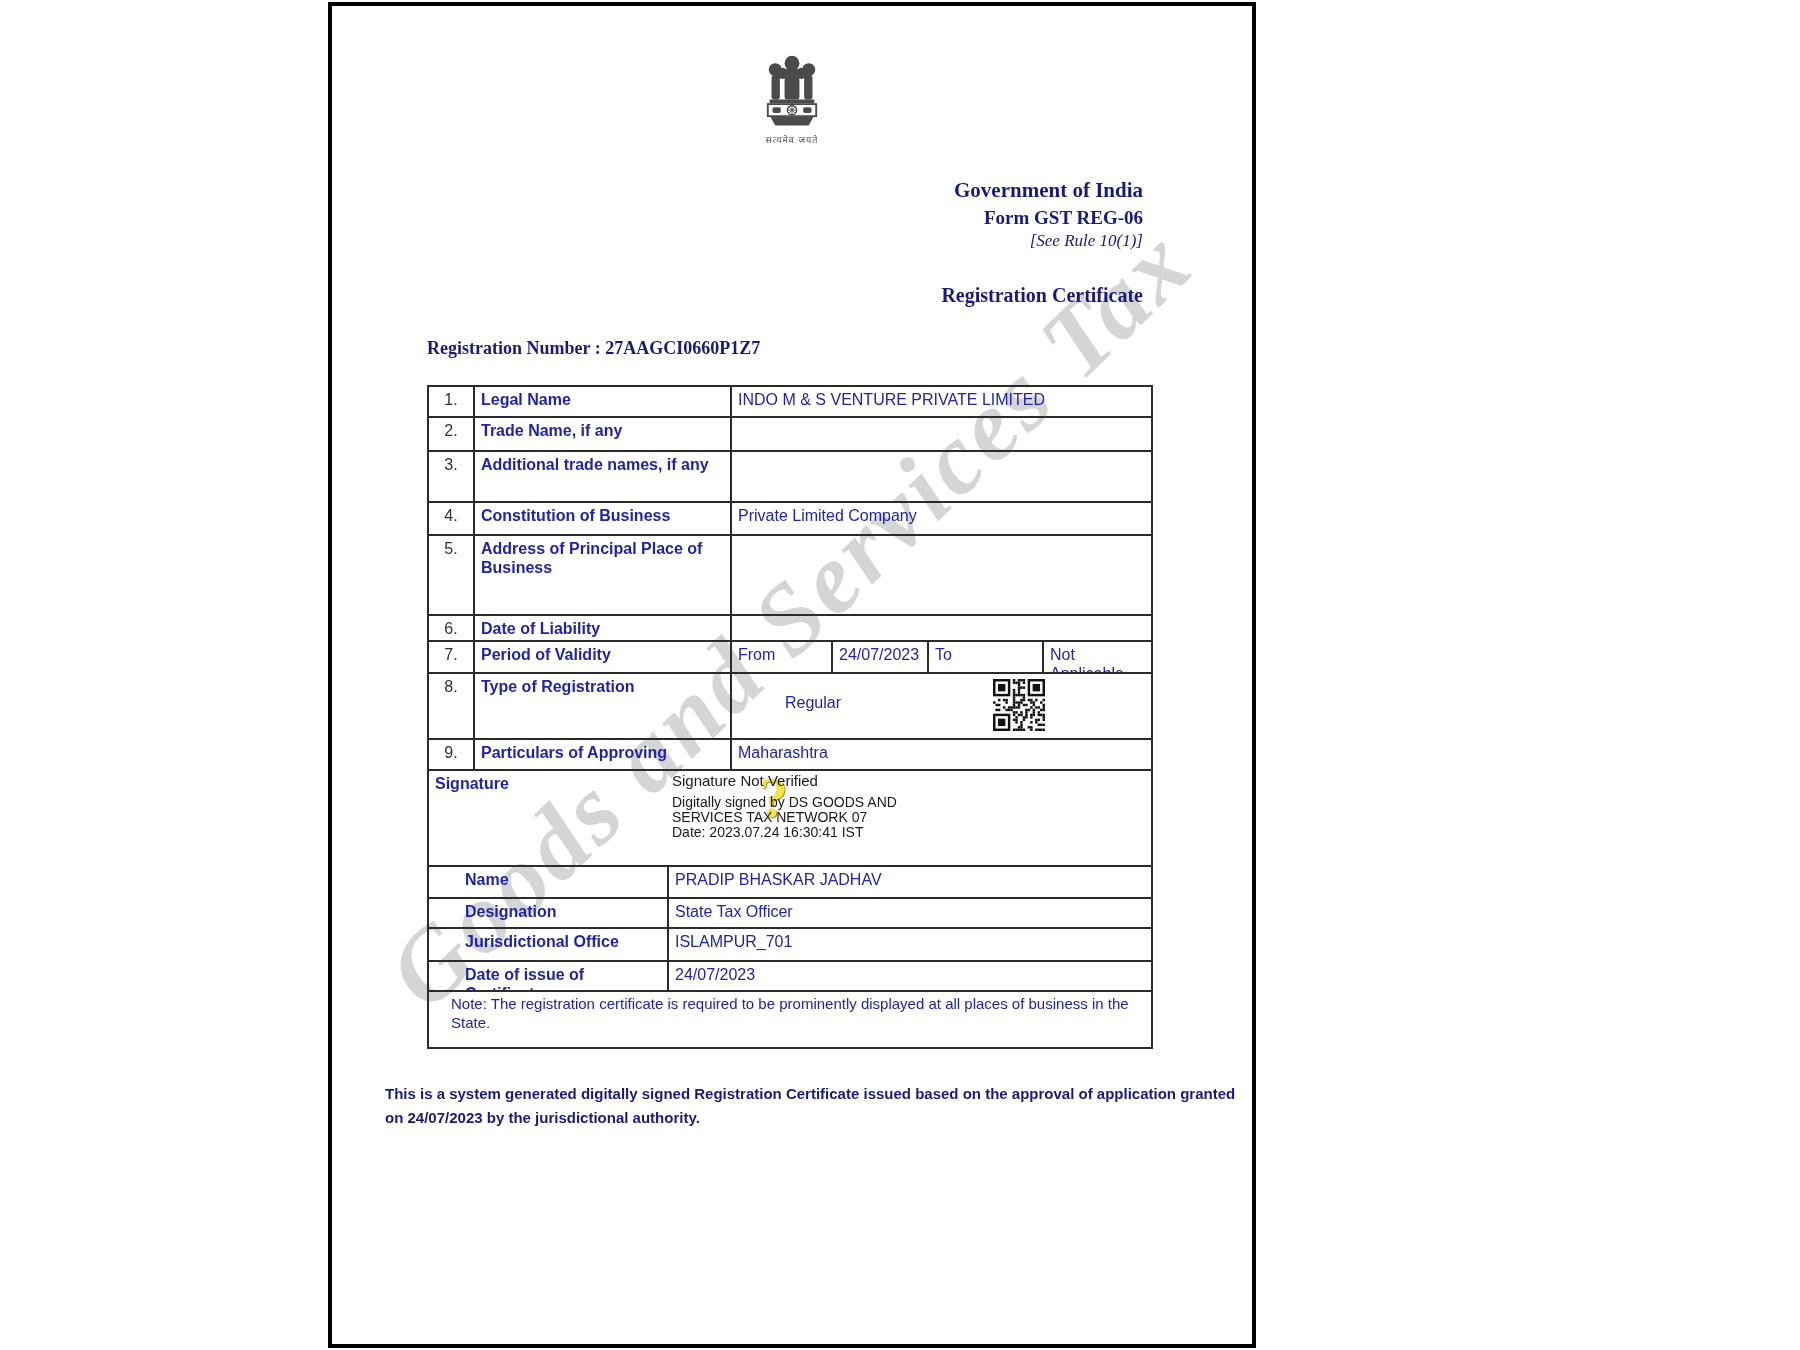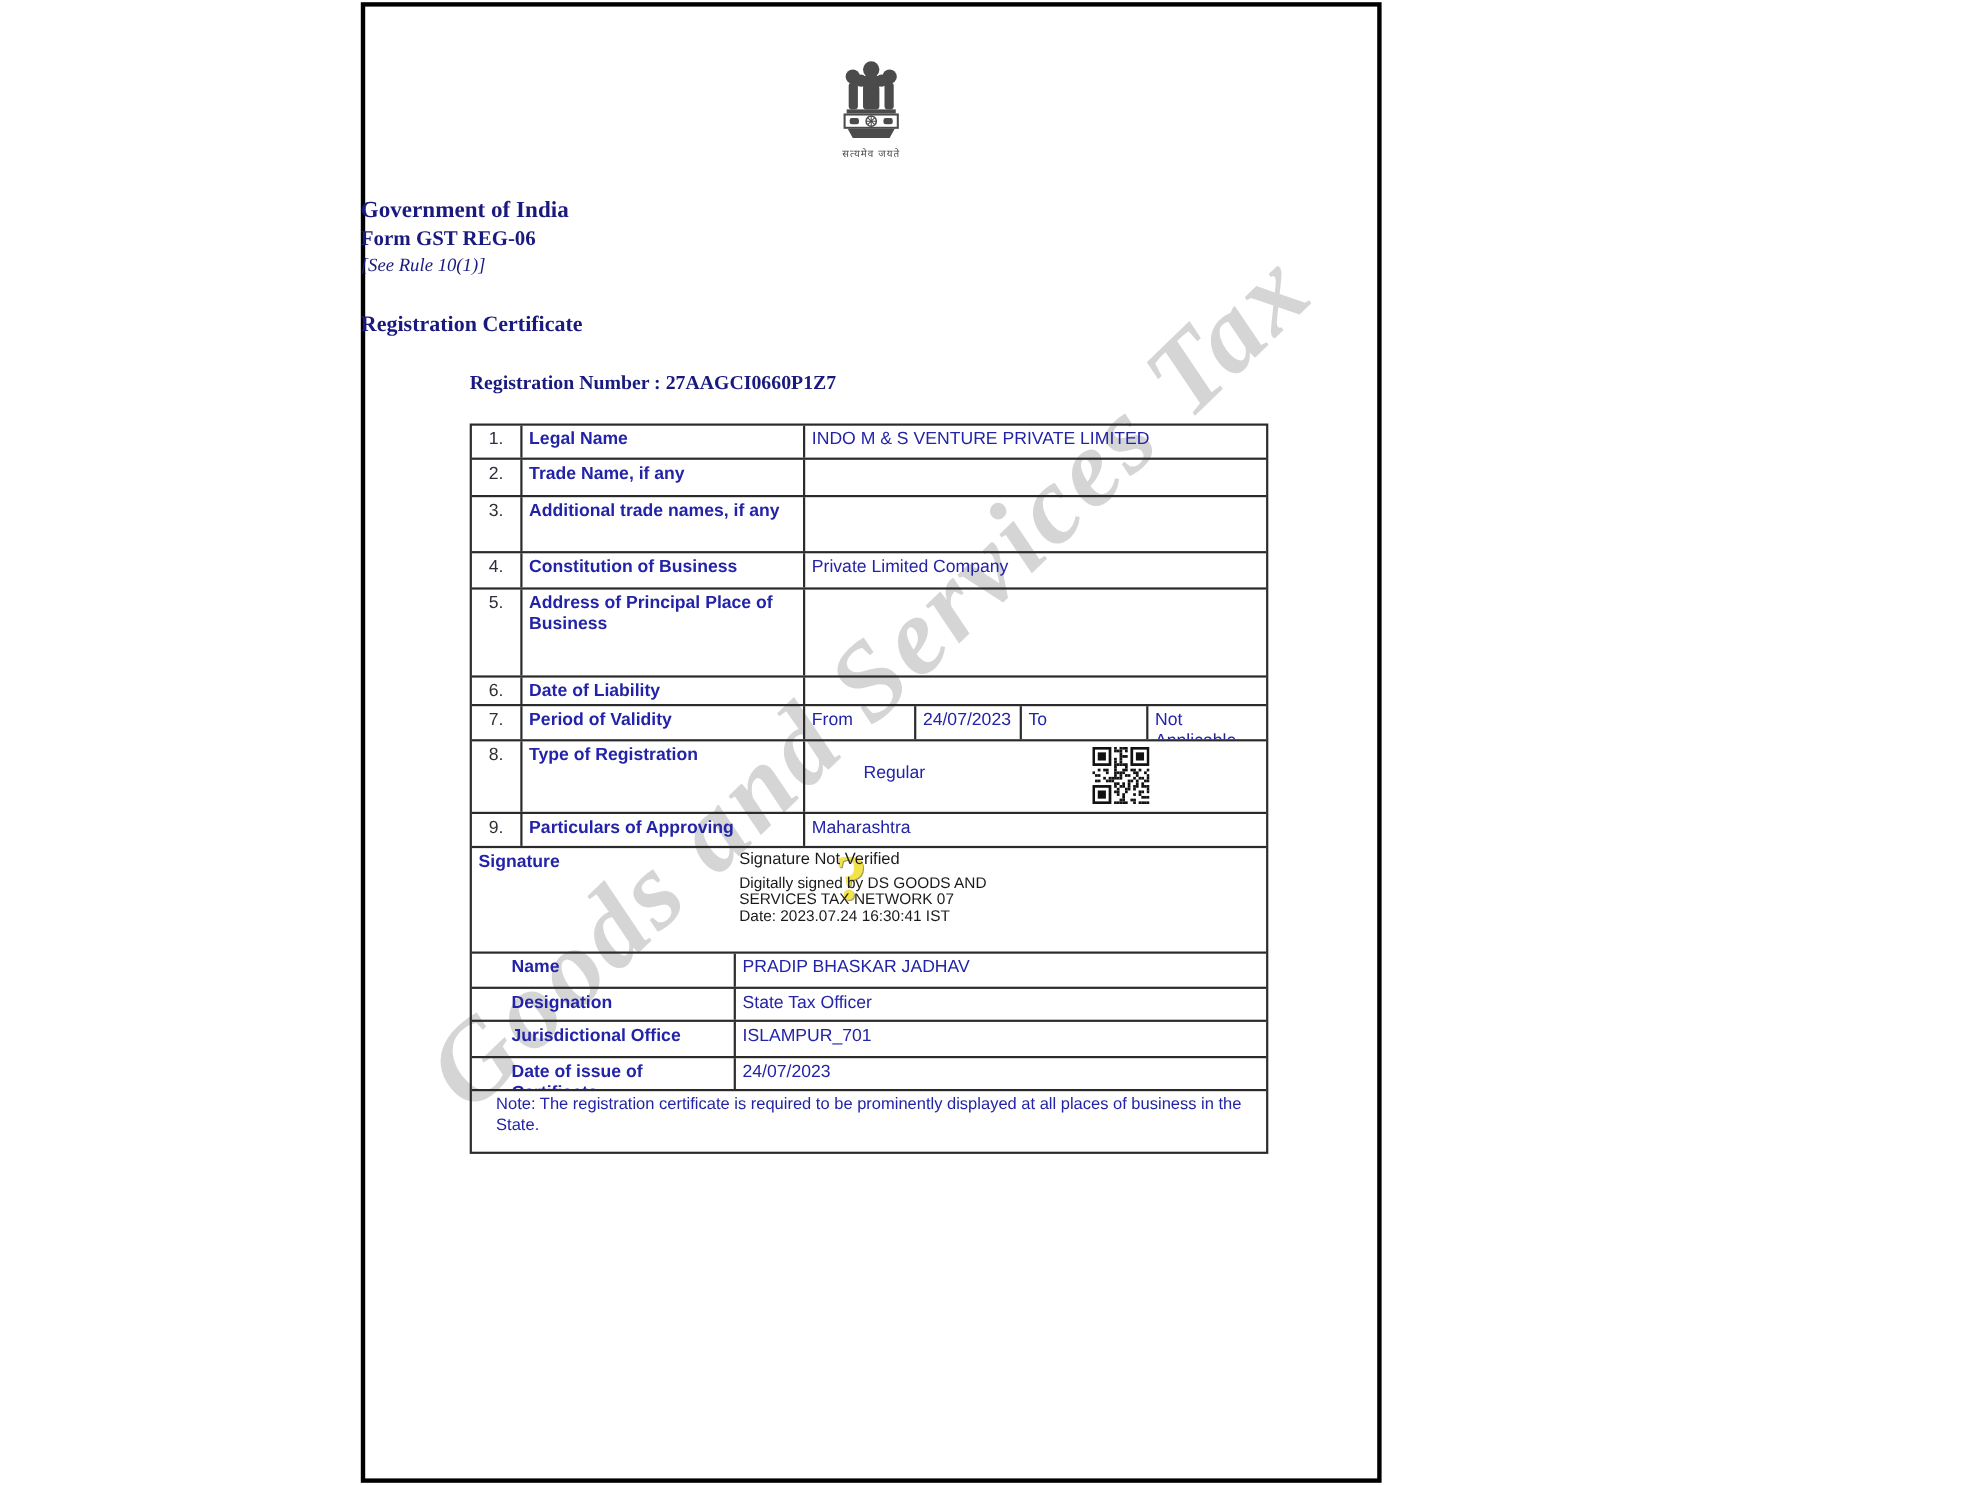"Government of India" .hdr { text-align: left -> right }
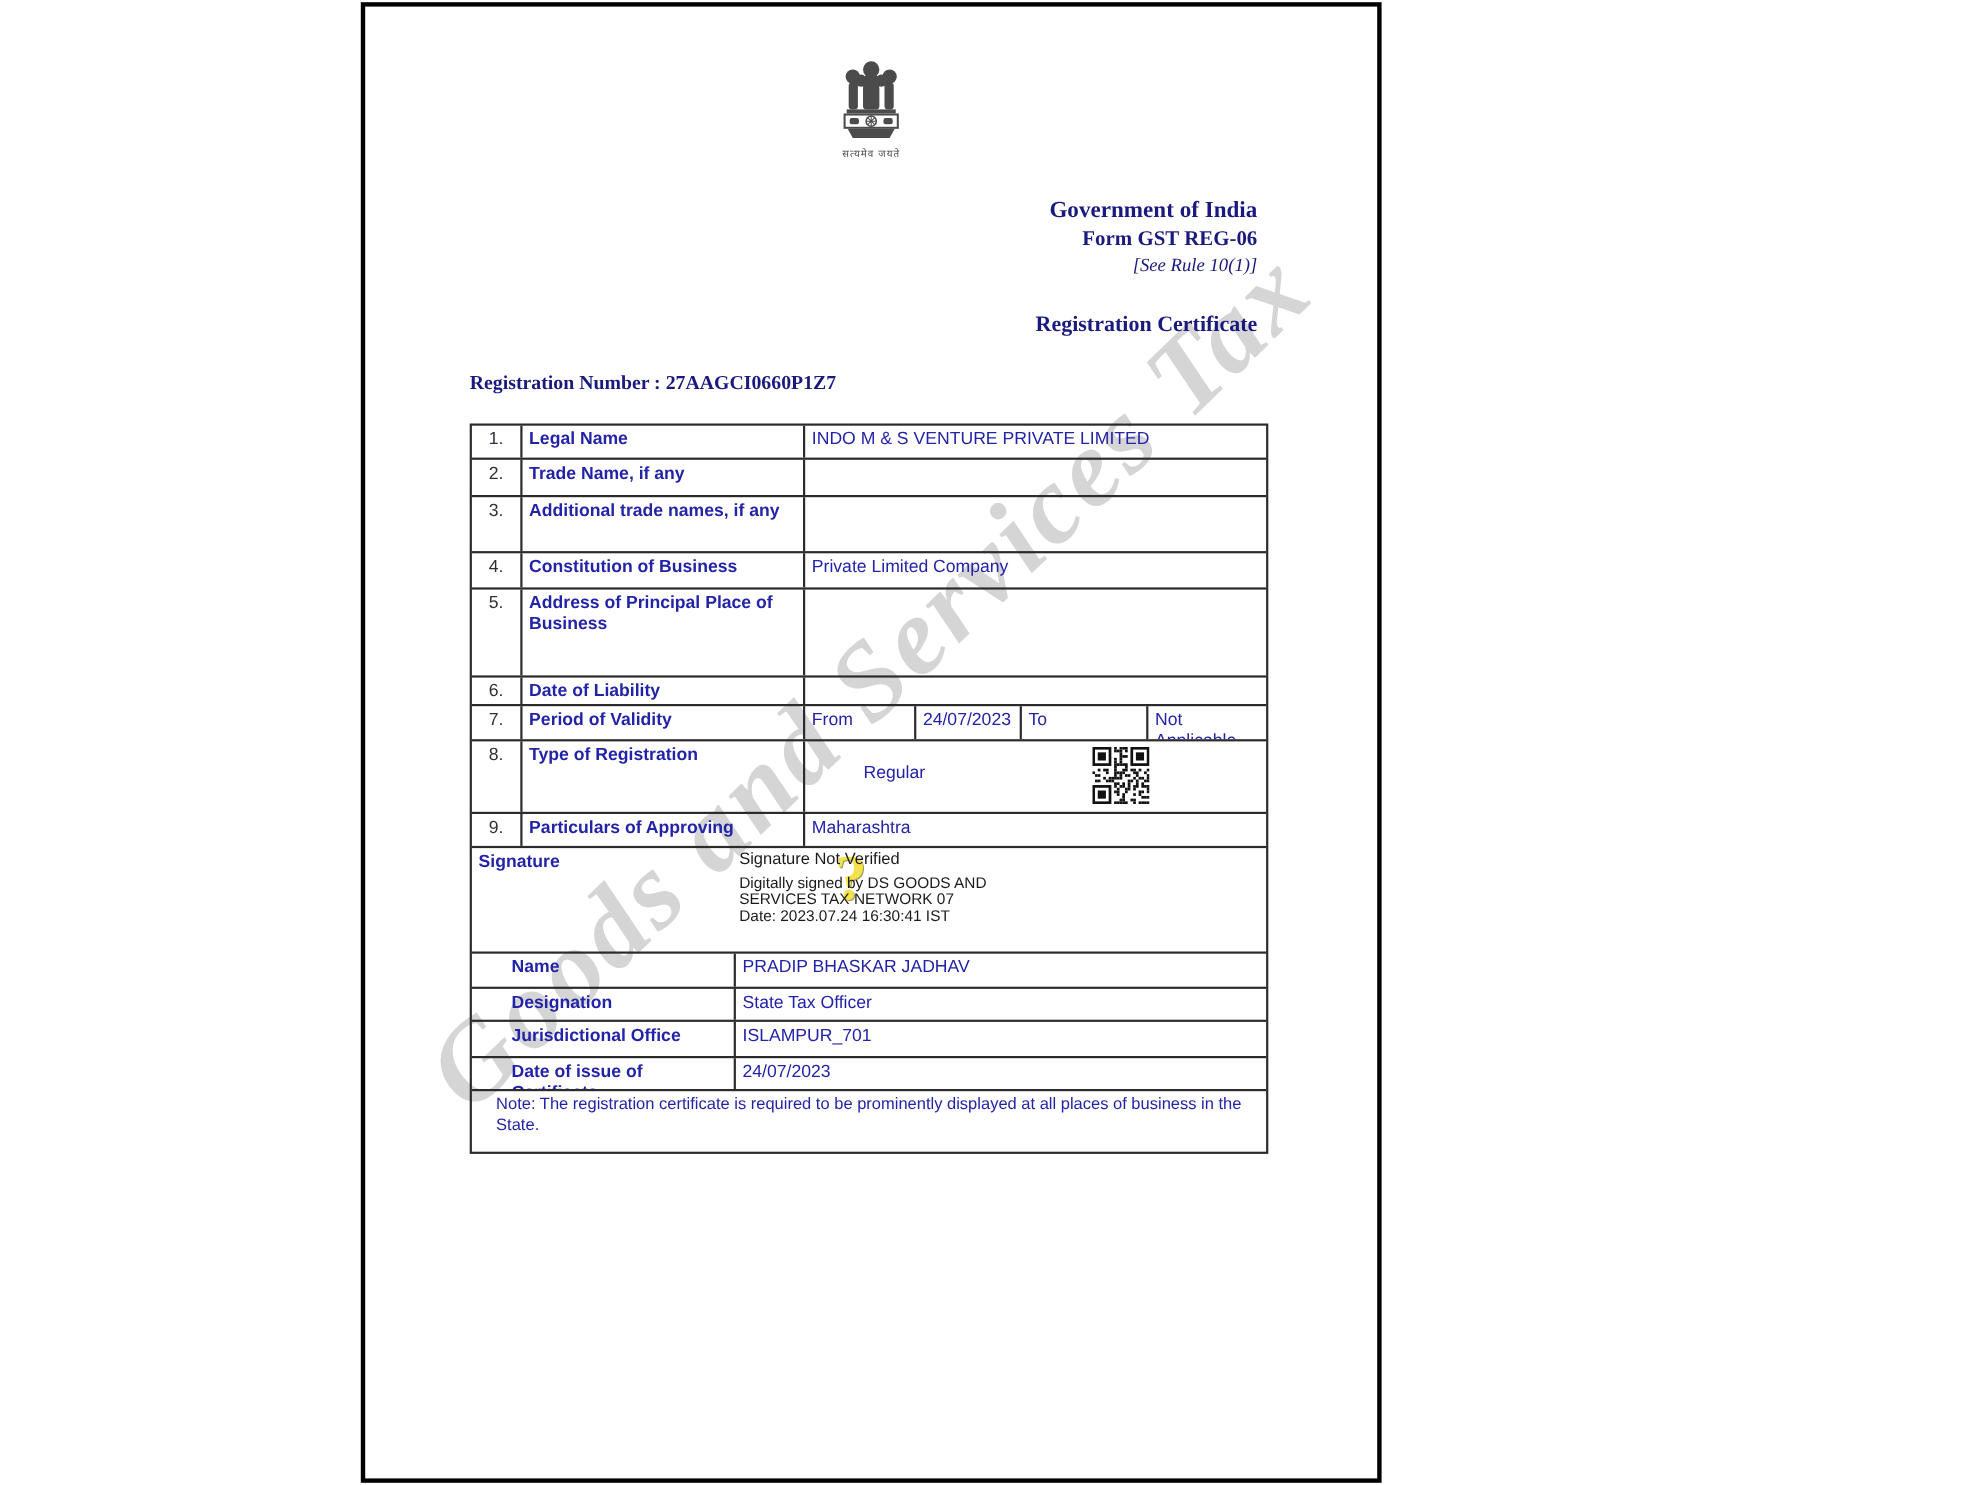"This is a system generated" div.footer { html: none -> <div> <div>This is a system generated digitally signed Registration Certificate issued based on the approval of application granted</div> <div>on 24/07/2023 by the jurisdictional authority.</div> </div> }
